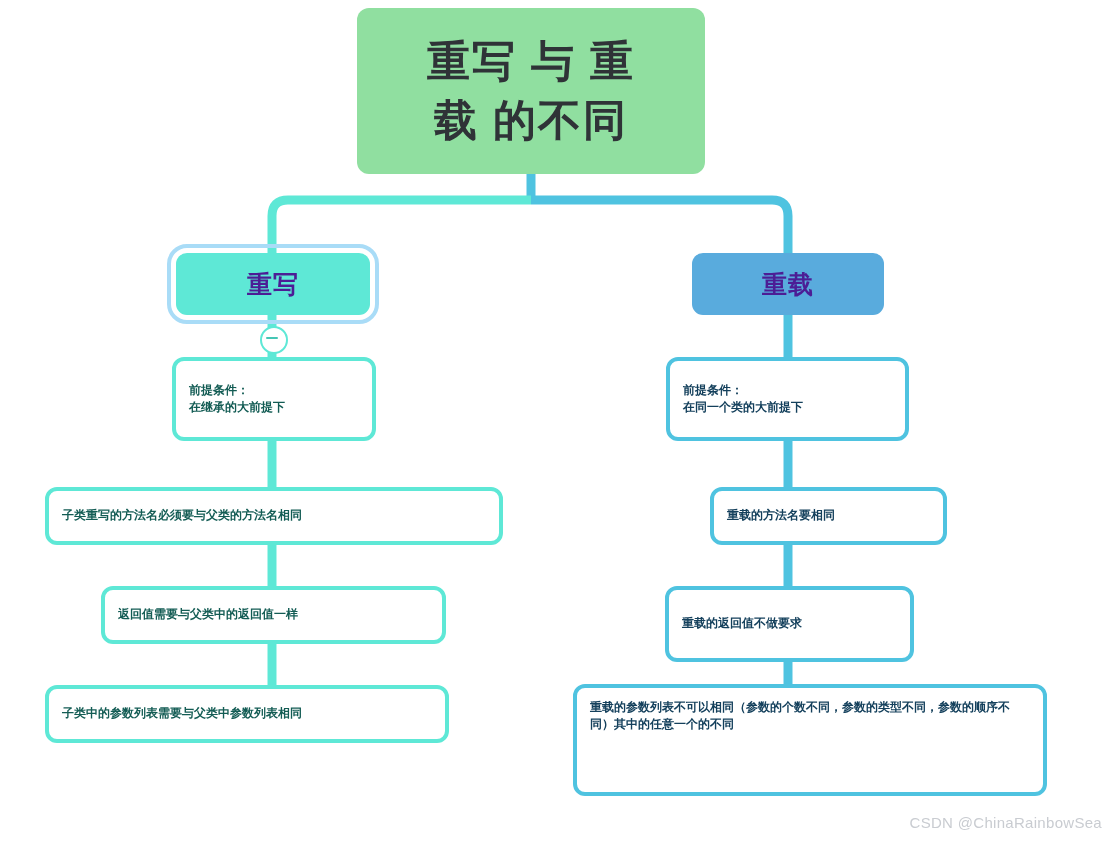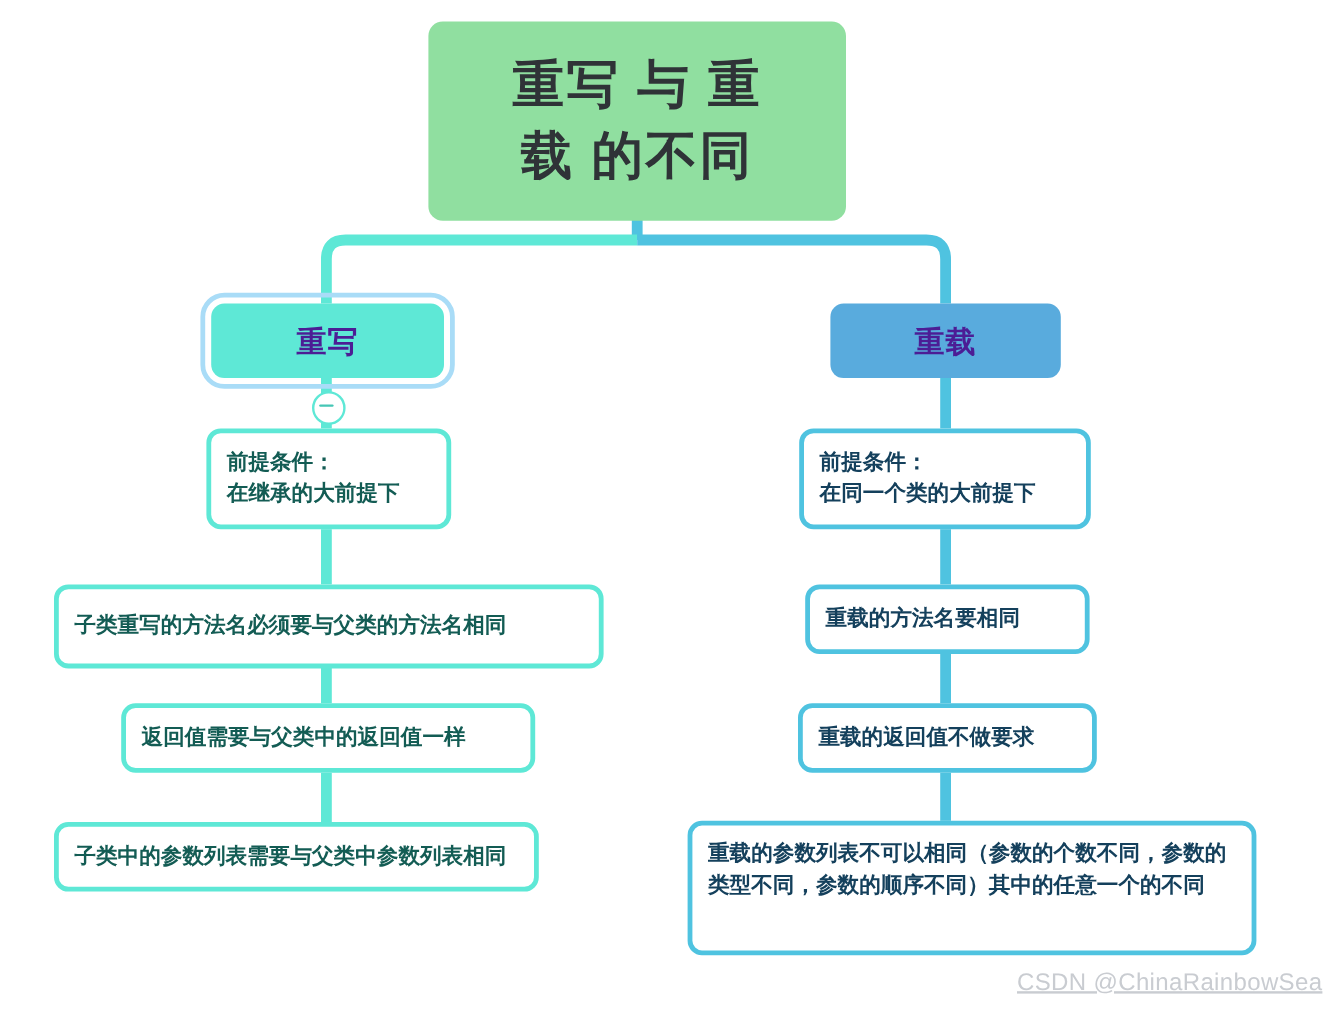"重写 与 重" .node-root { top: 18px -> 8px }
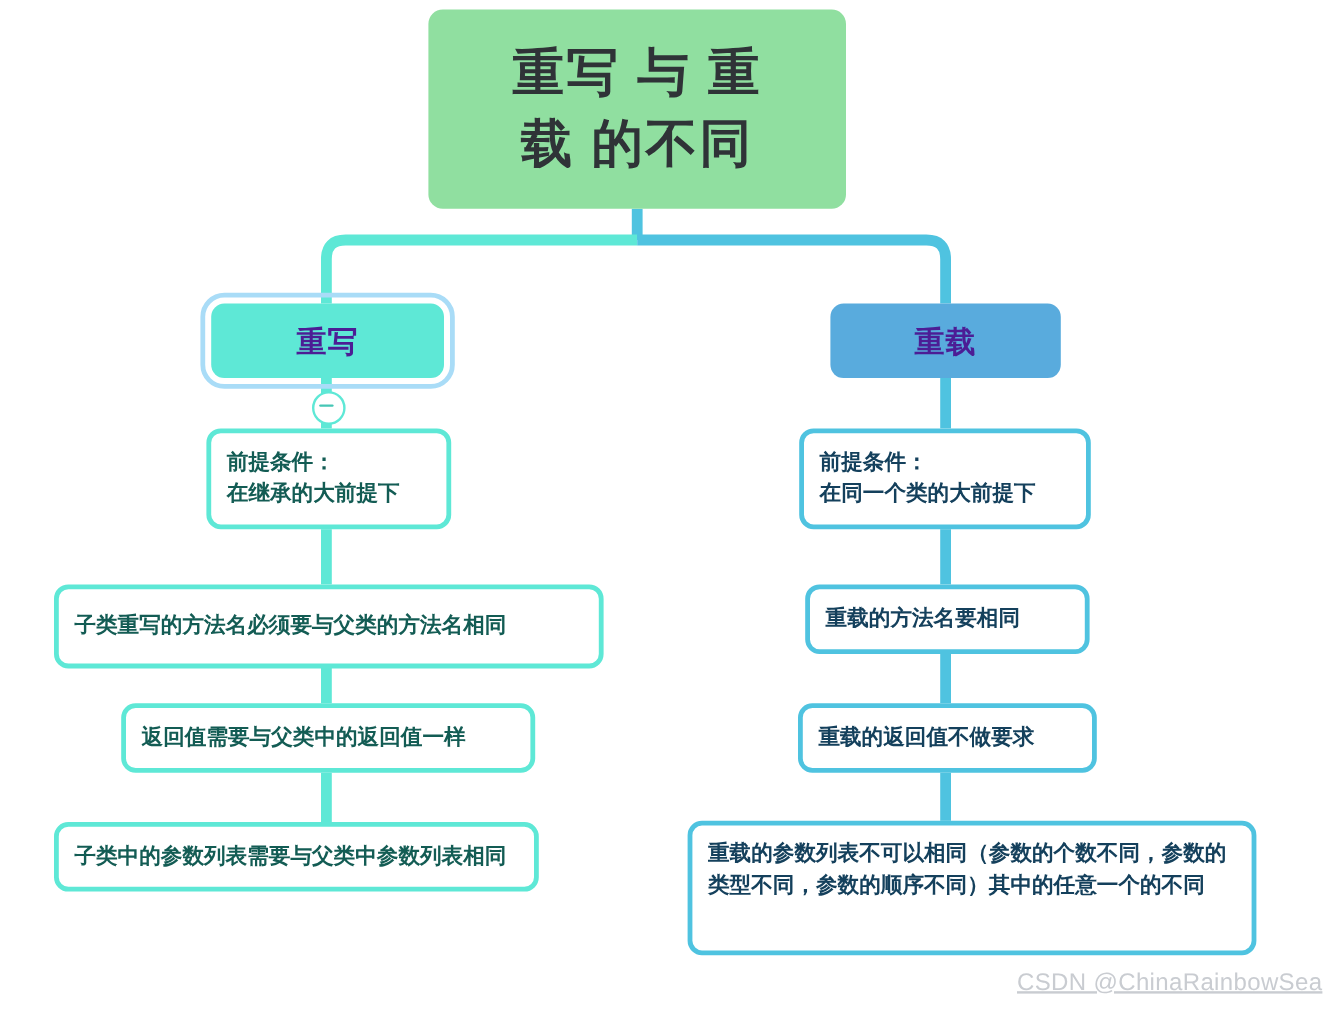"前提条件：" .leaf .txt { font-size: 18px -> 12px }
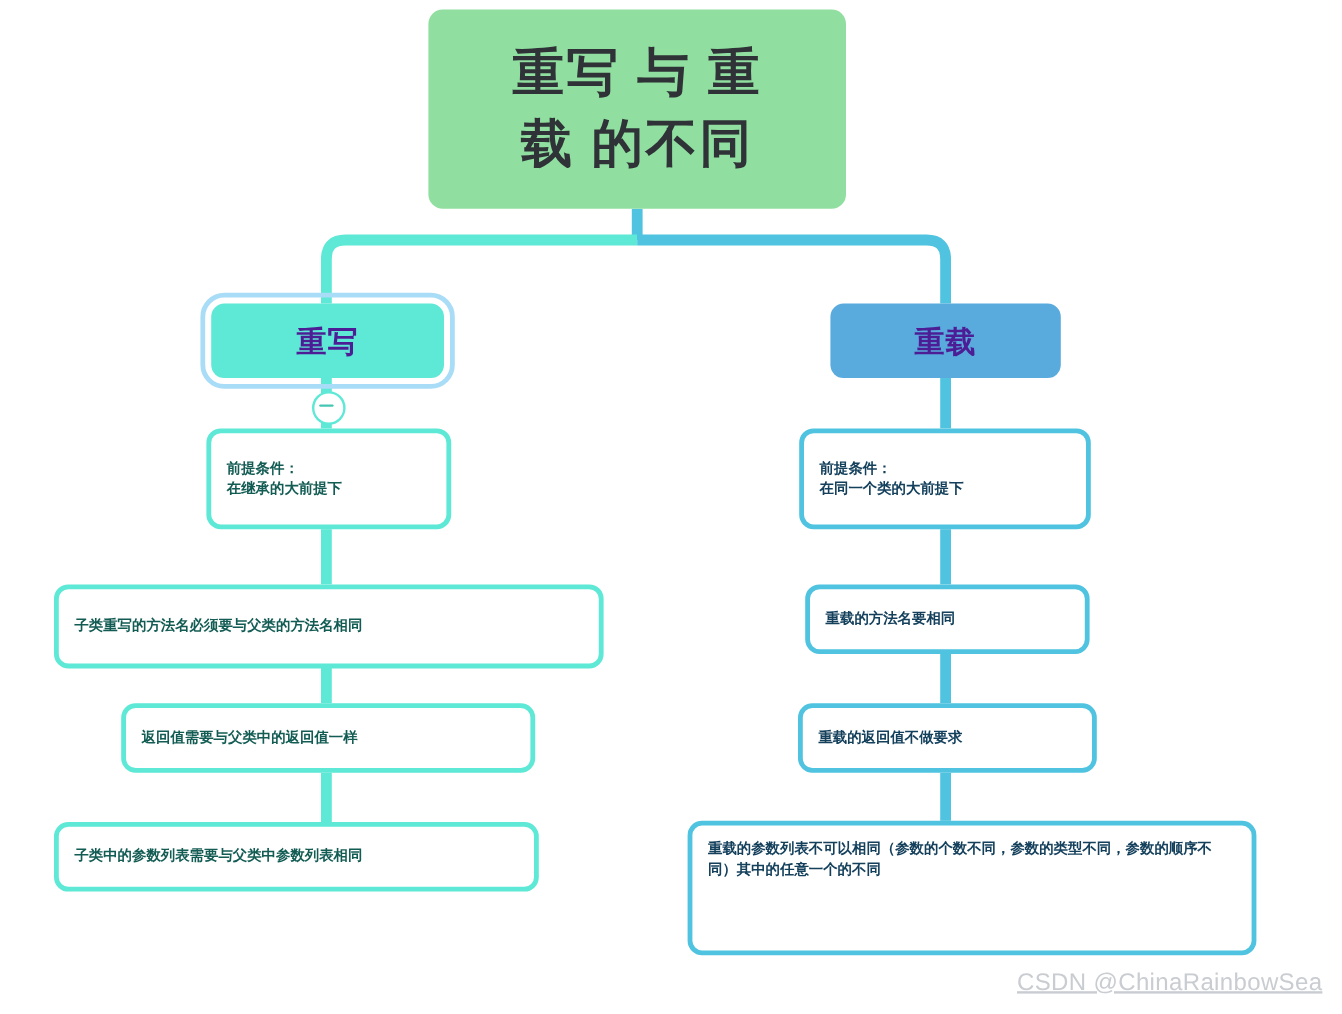"子类重写的方法名必须要与父类的方法名相同" #l2 { height: 70px -> 58px }
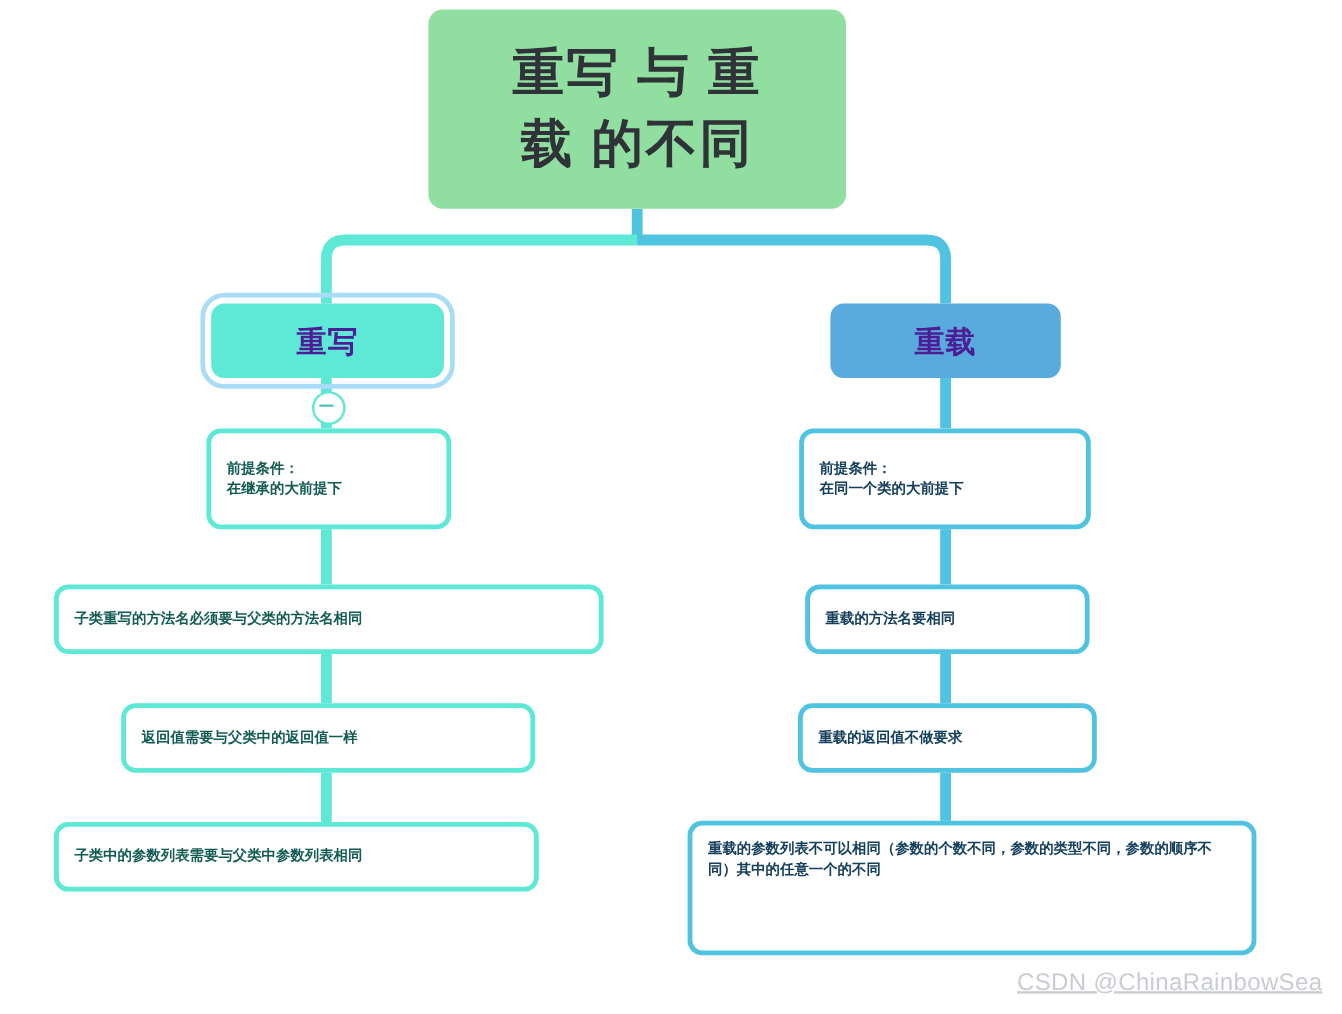"重载的方法名要相同" #r2 { left: 671px -> 710px }
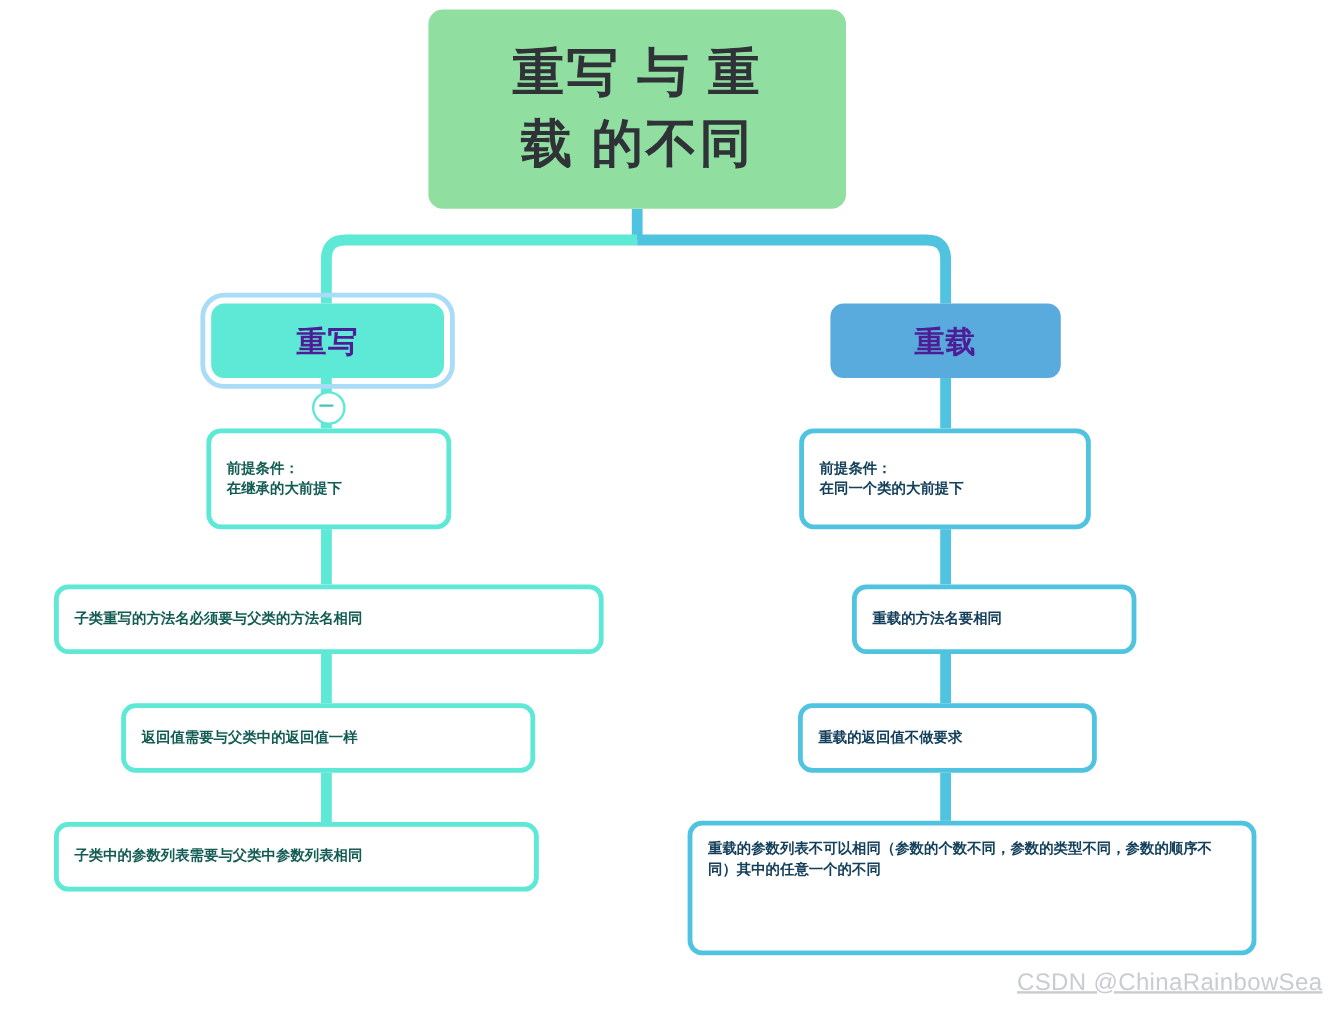"重载的返回值不做要求" #r3 { height: 58px -> 76px }
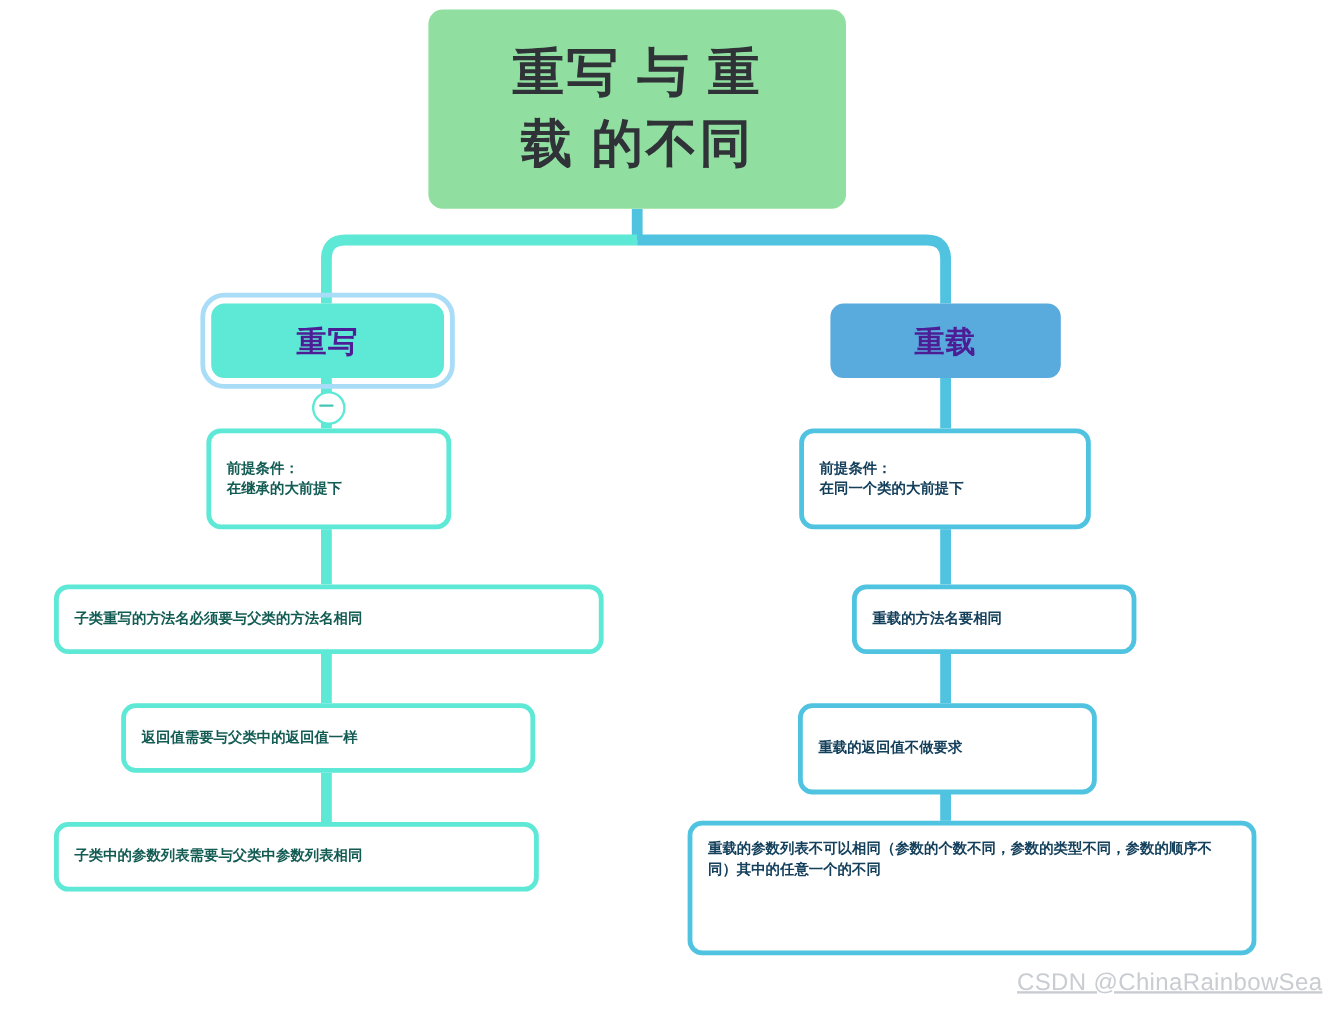"CSDN @ChinaRainbowSea" #watermark { font-size: 20px -> 15px; text-decoration: underline -> none }
